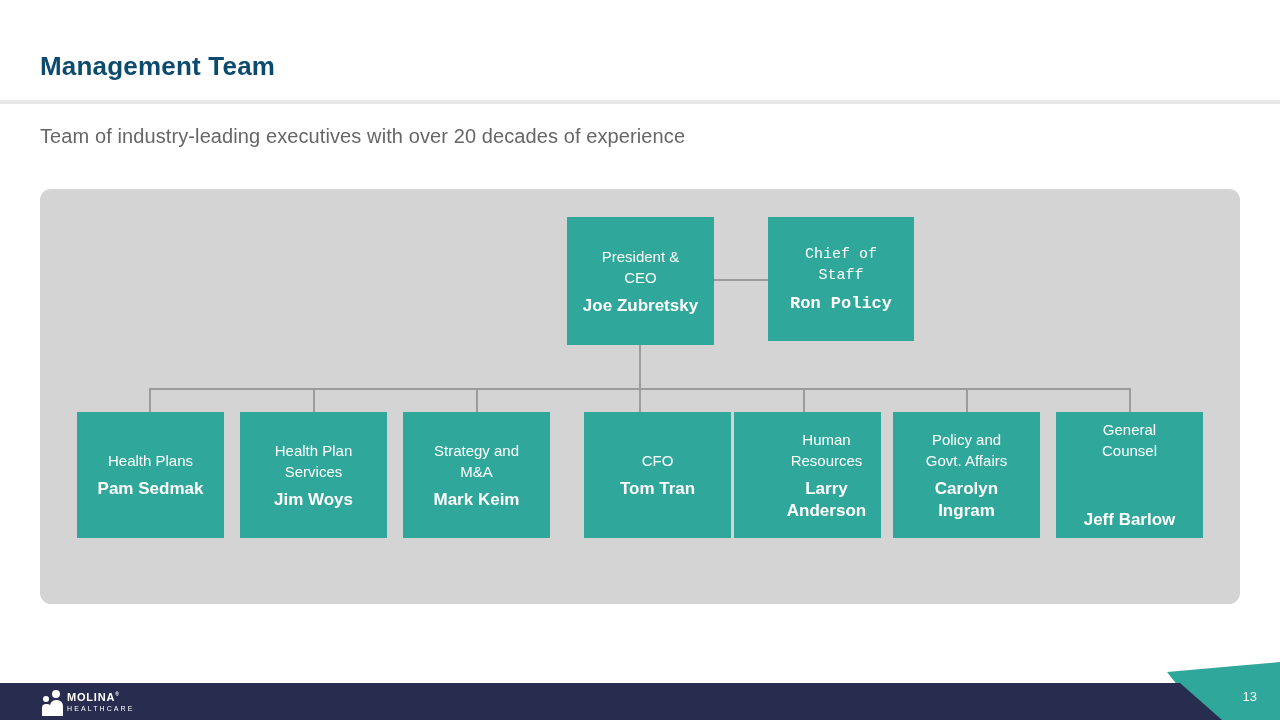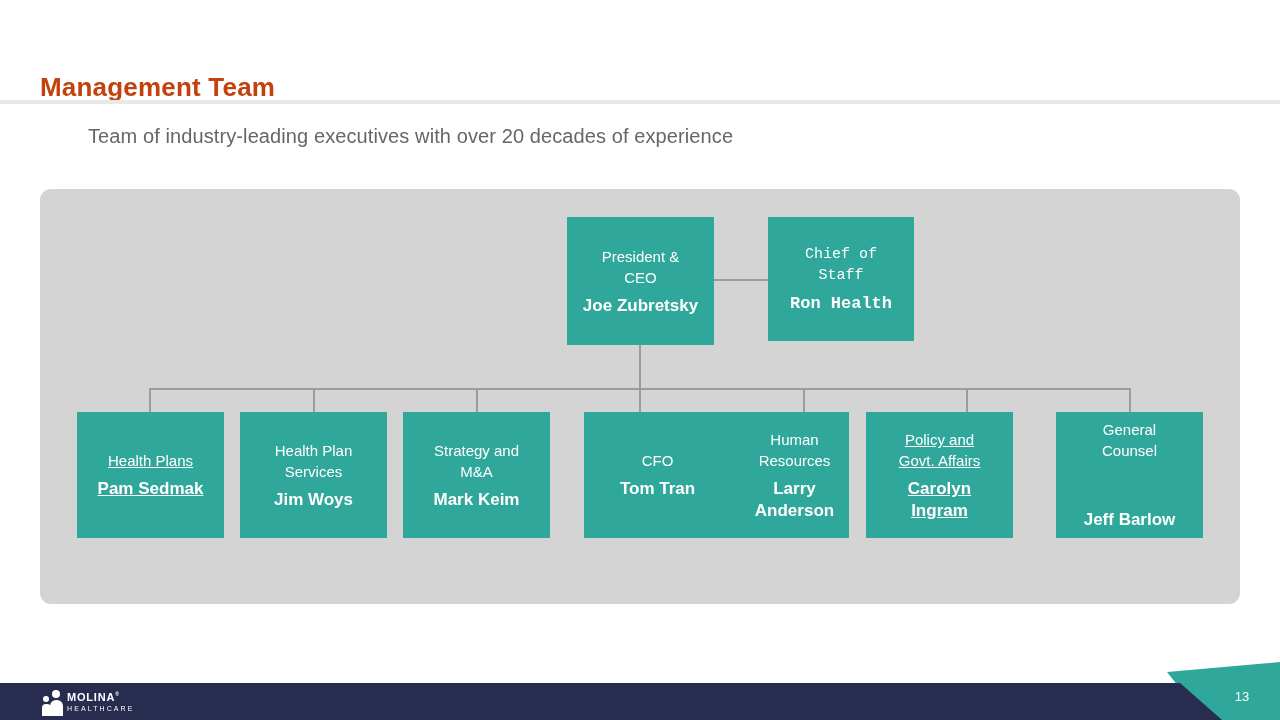"Management Team" .page-title { color: #c2410c -> #0c4a6e; margin-top: 21px -> none }
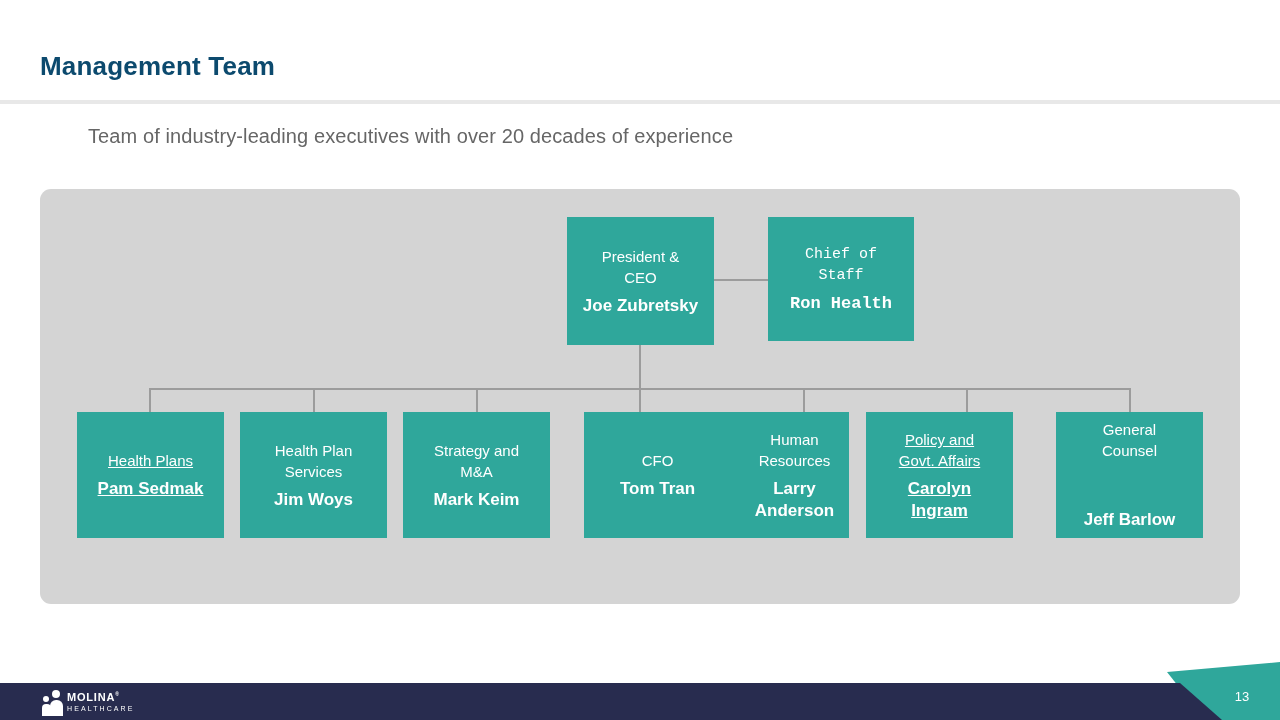"Team of industry-leading executives with" .subtitle { margin-left: 48px -> none }
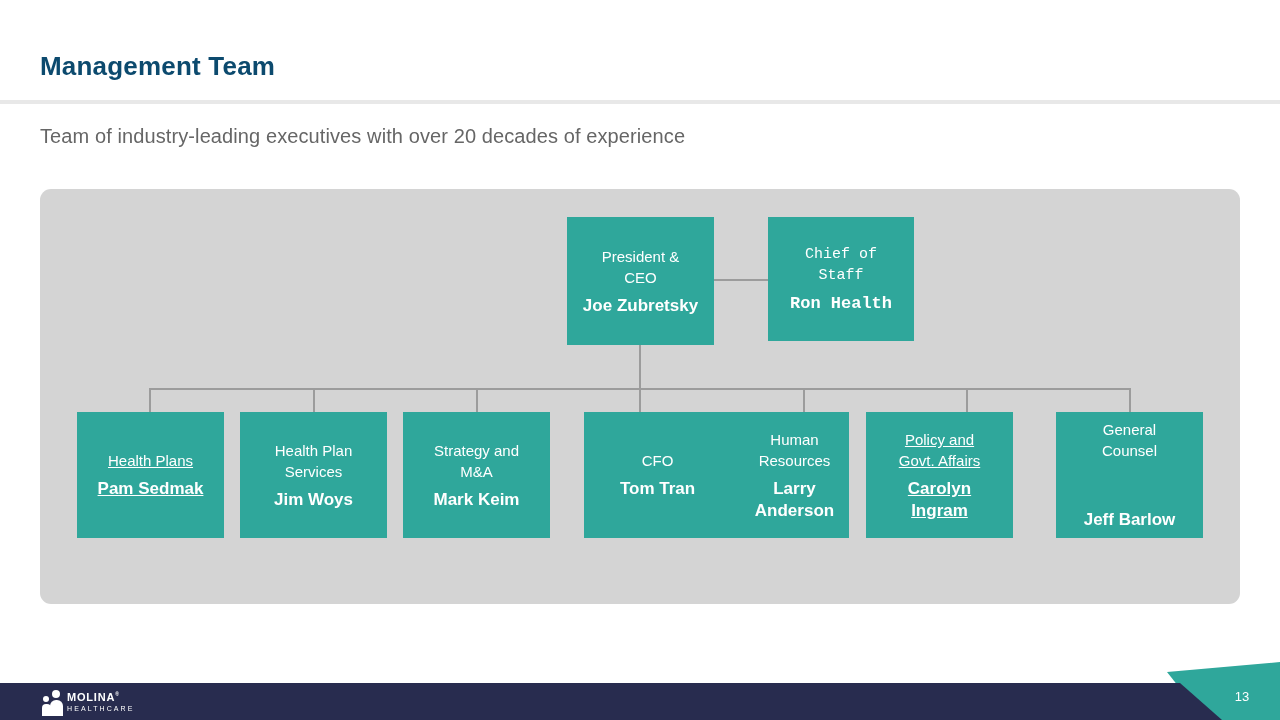"Ron Health" div.name { text: Health -> Policy }
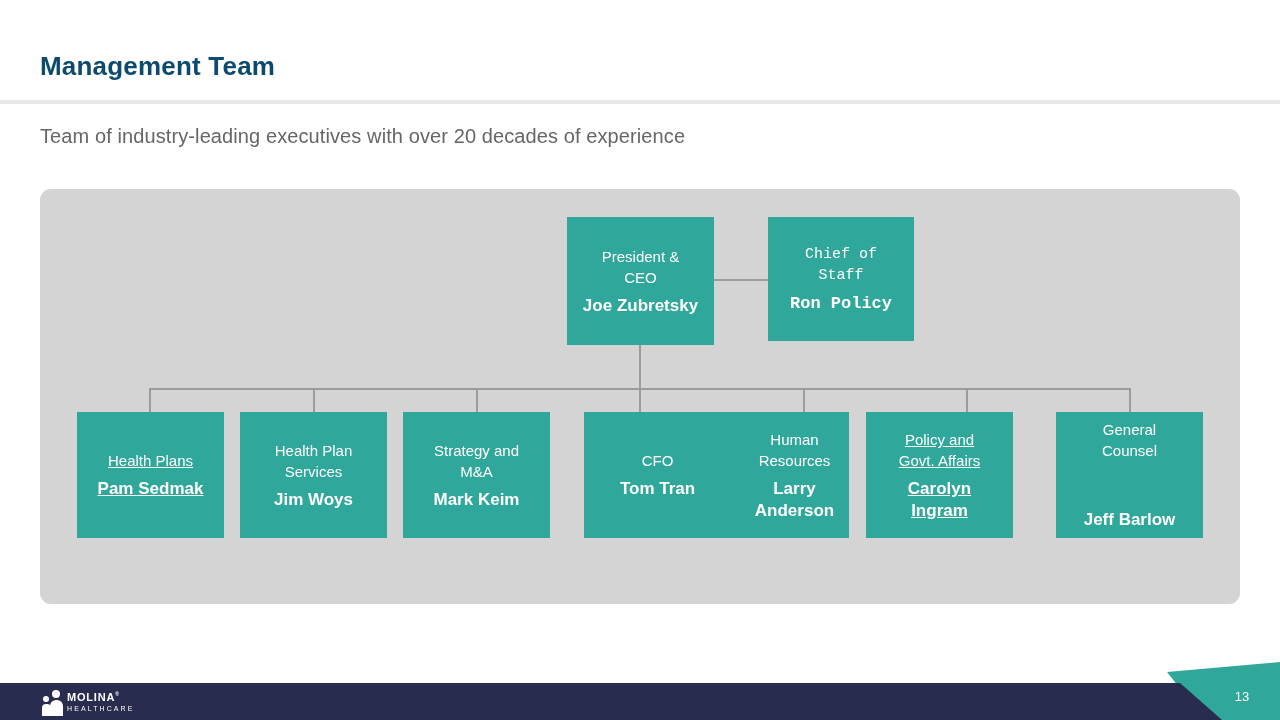"Human" .node-r4 { left: 662px -> 694px }
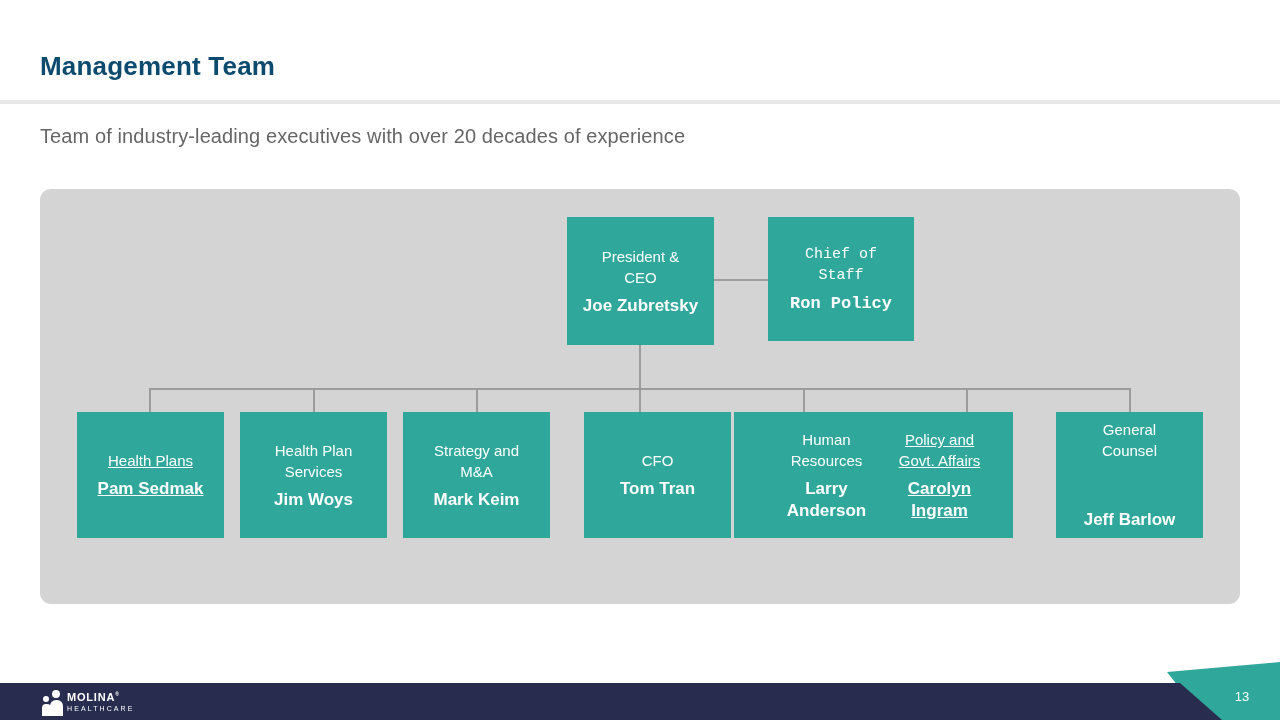"Policy and" .node-r5 { left: 826px -> 853px; text-decoration: underline -> none }
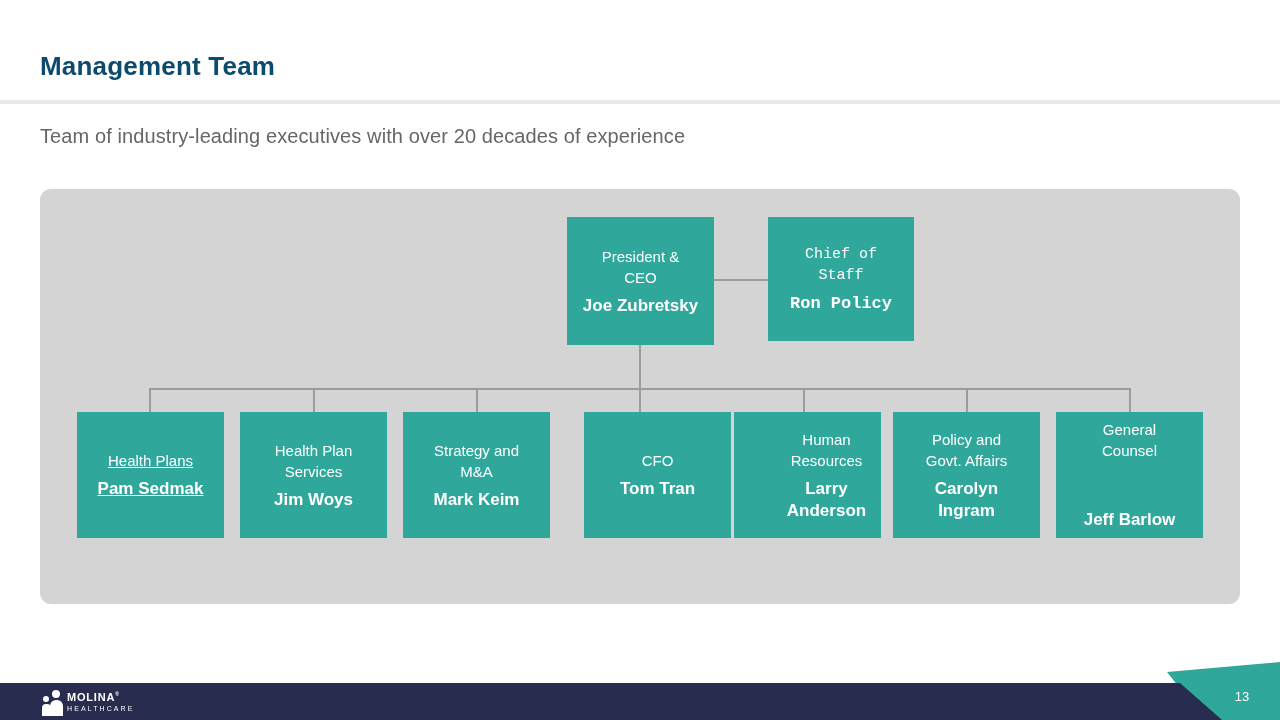"Health Plans" .node-r0 { text-decoration: underline -> none }
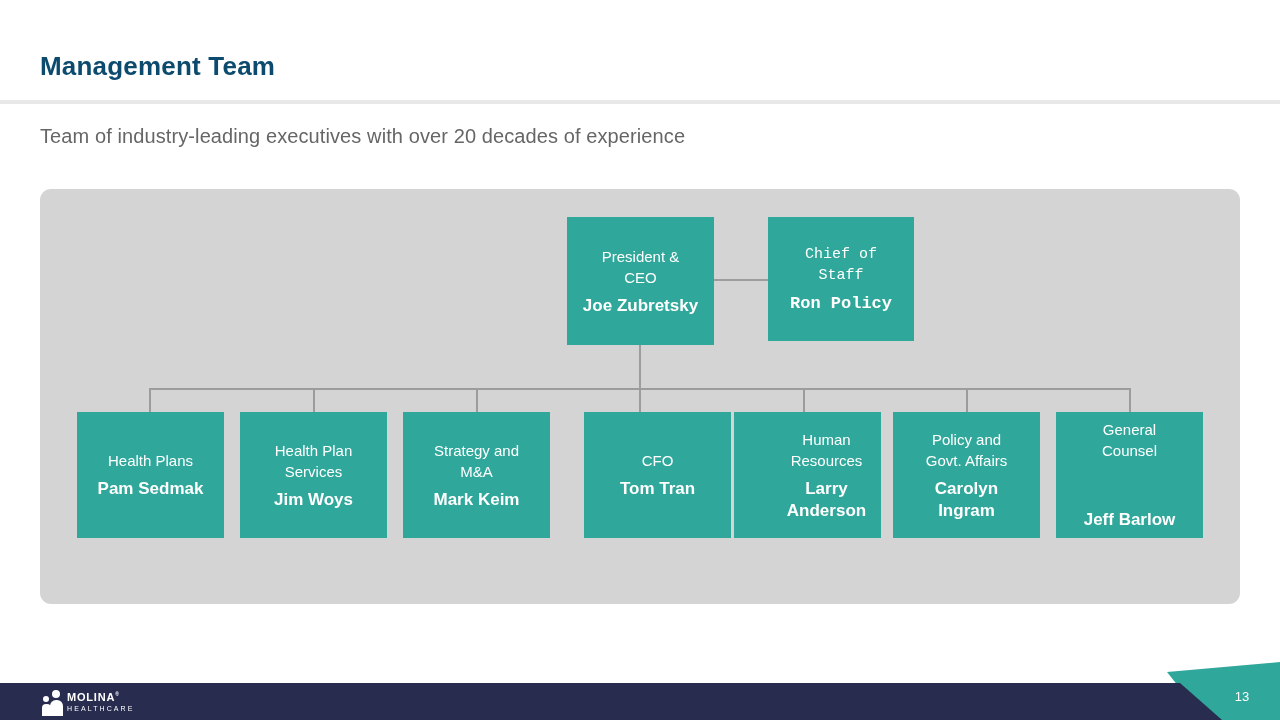"13" .page-number { text-align: center -> right }
